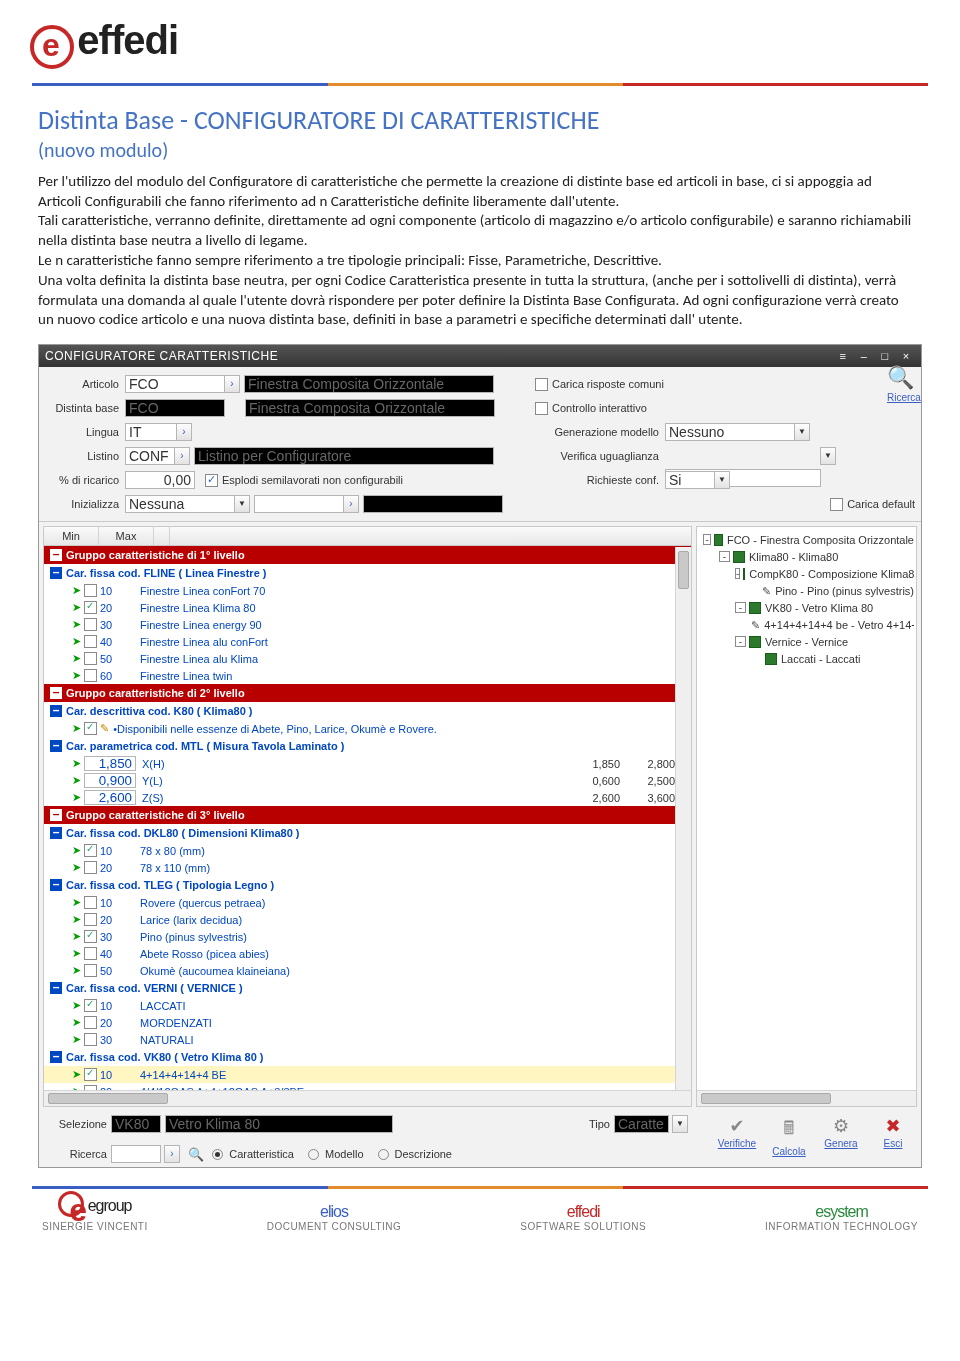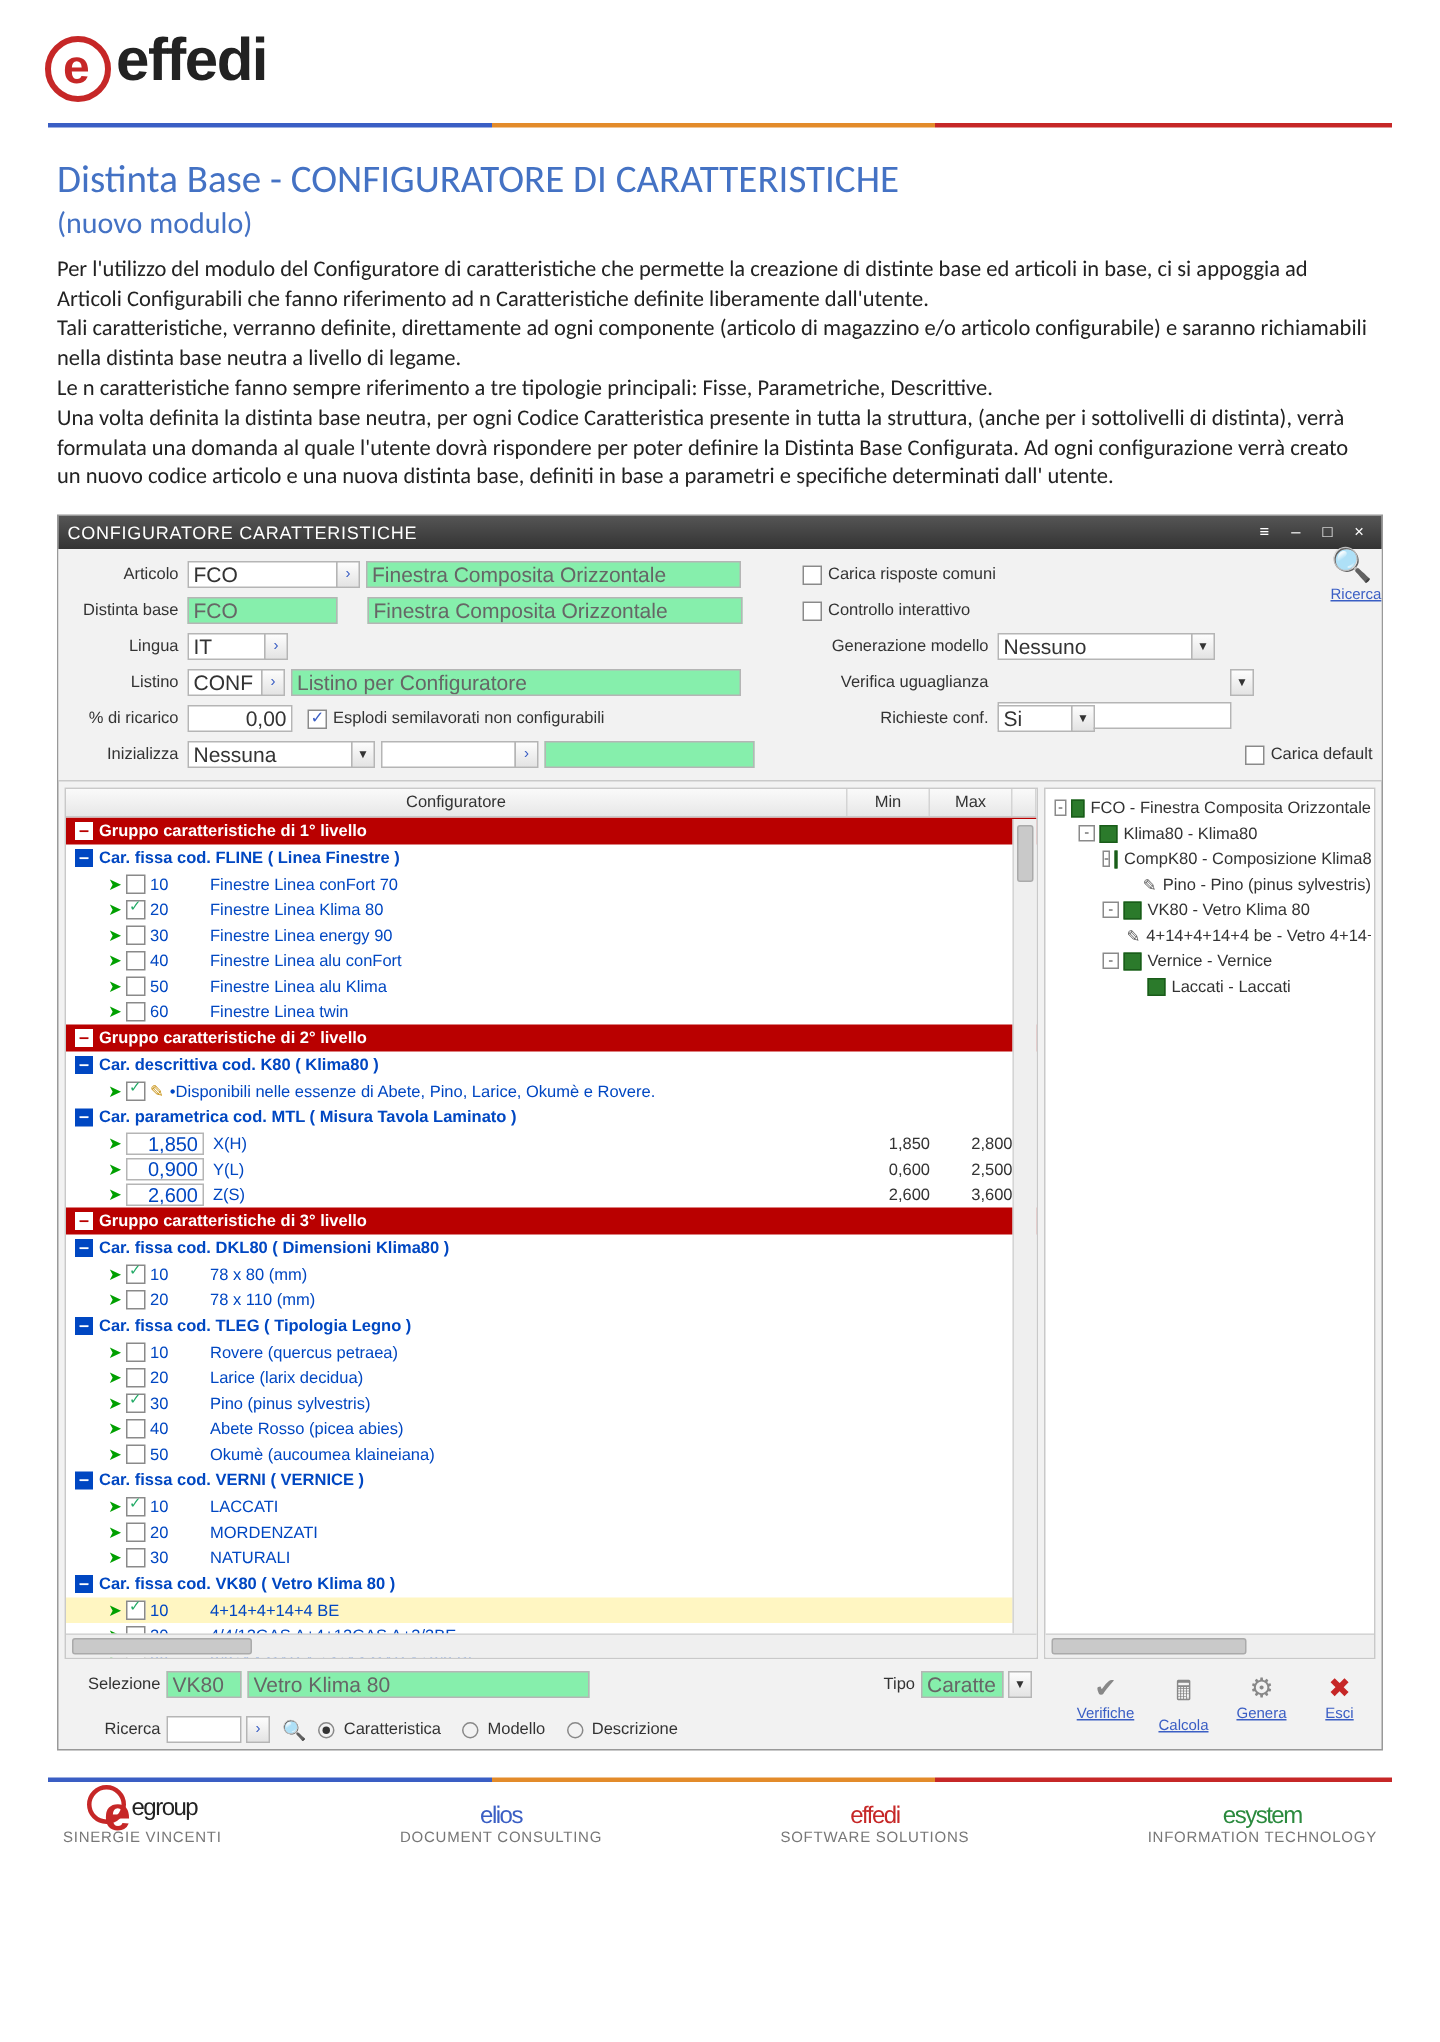"Finestra Composita Orizzontale" .inp.ro { background: #86efac -> #000000 }
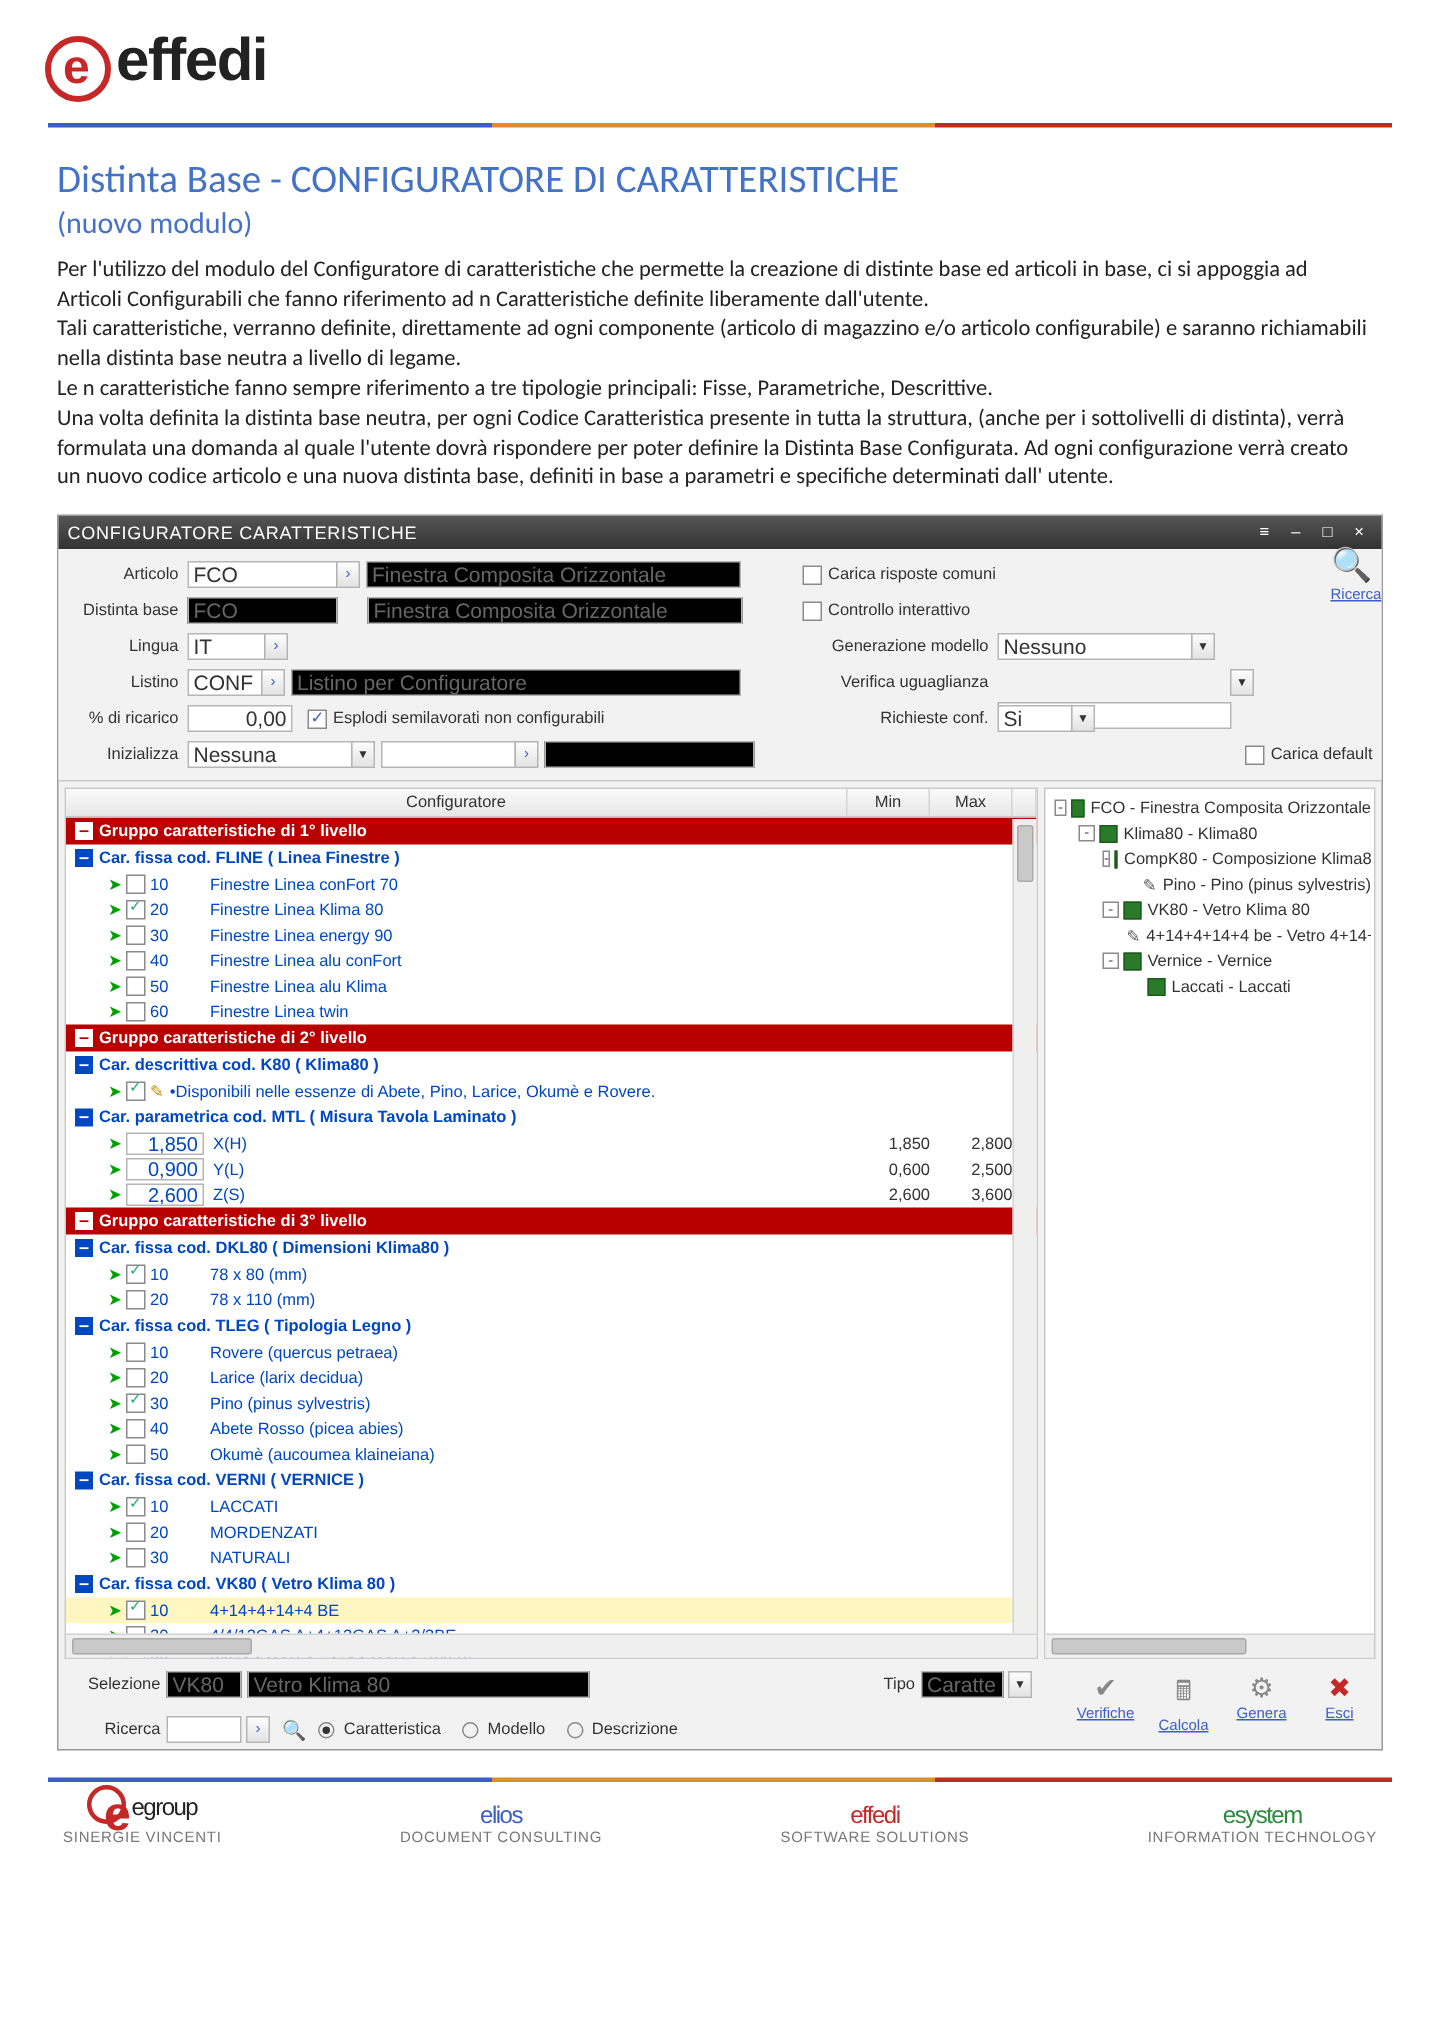"Configuratore" div.gh-c { html: <div>Configuratore</div> -> none }
